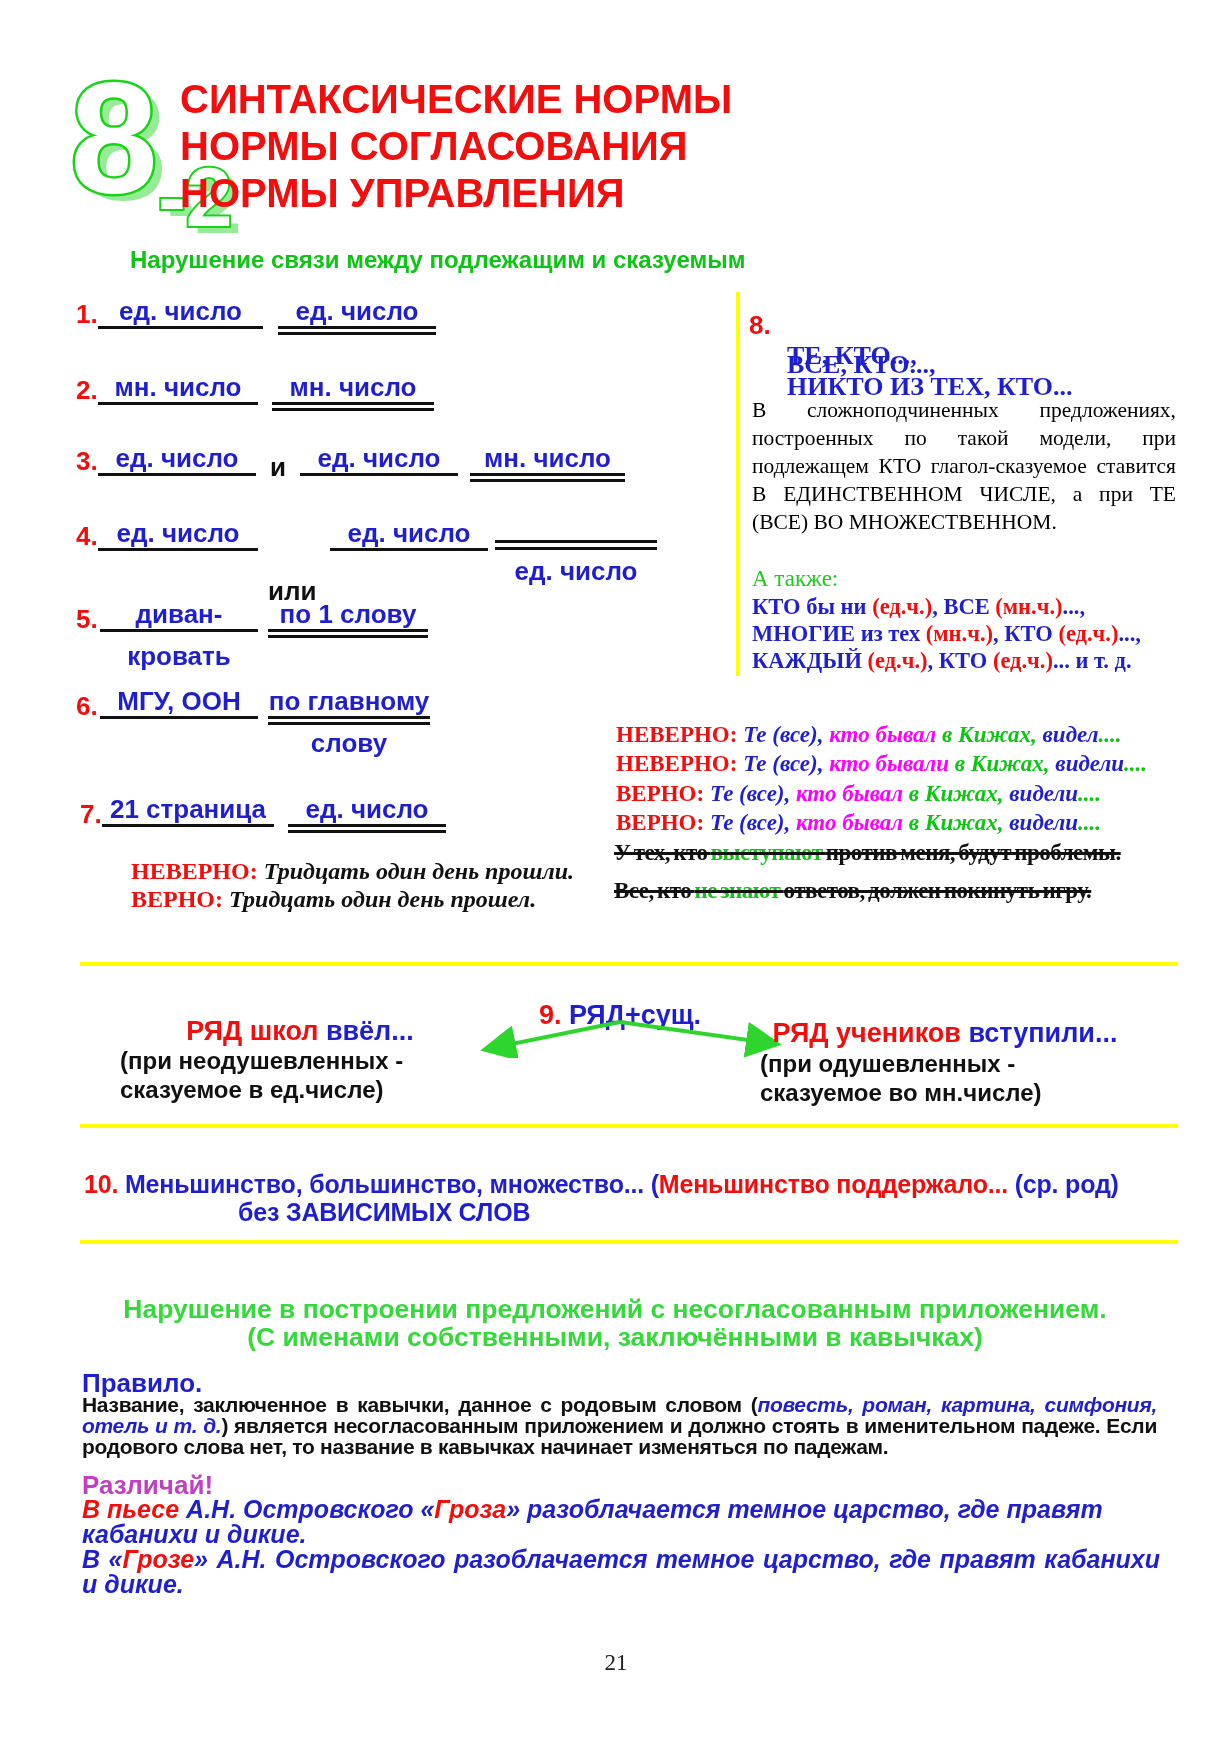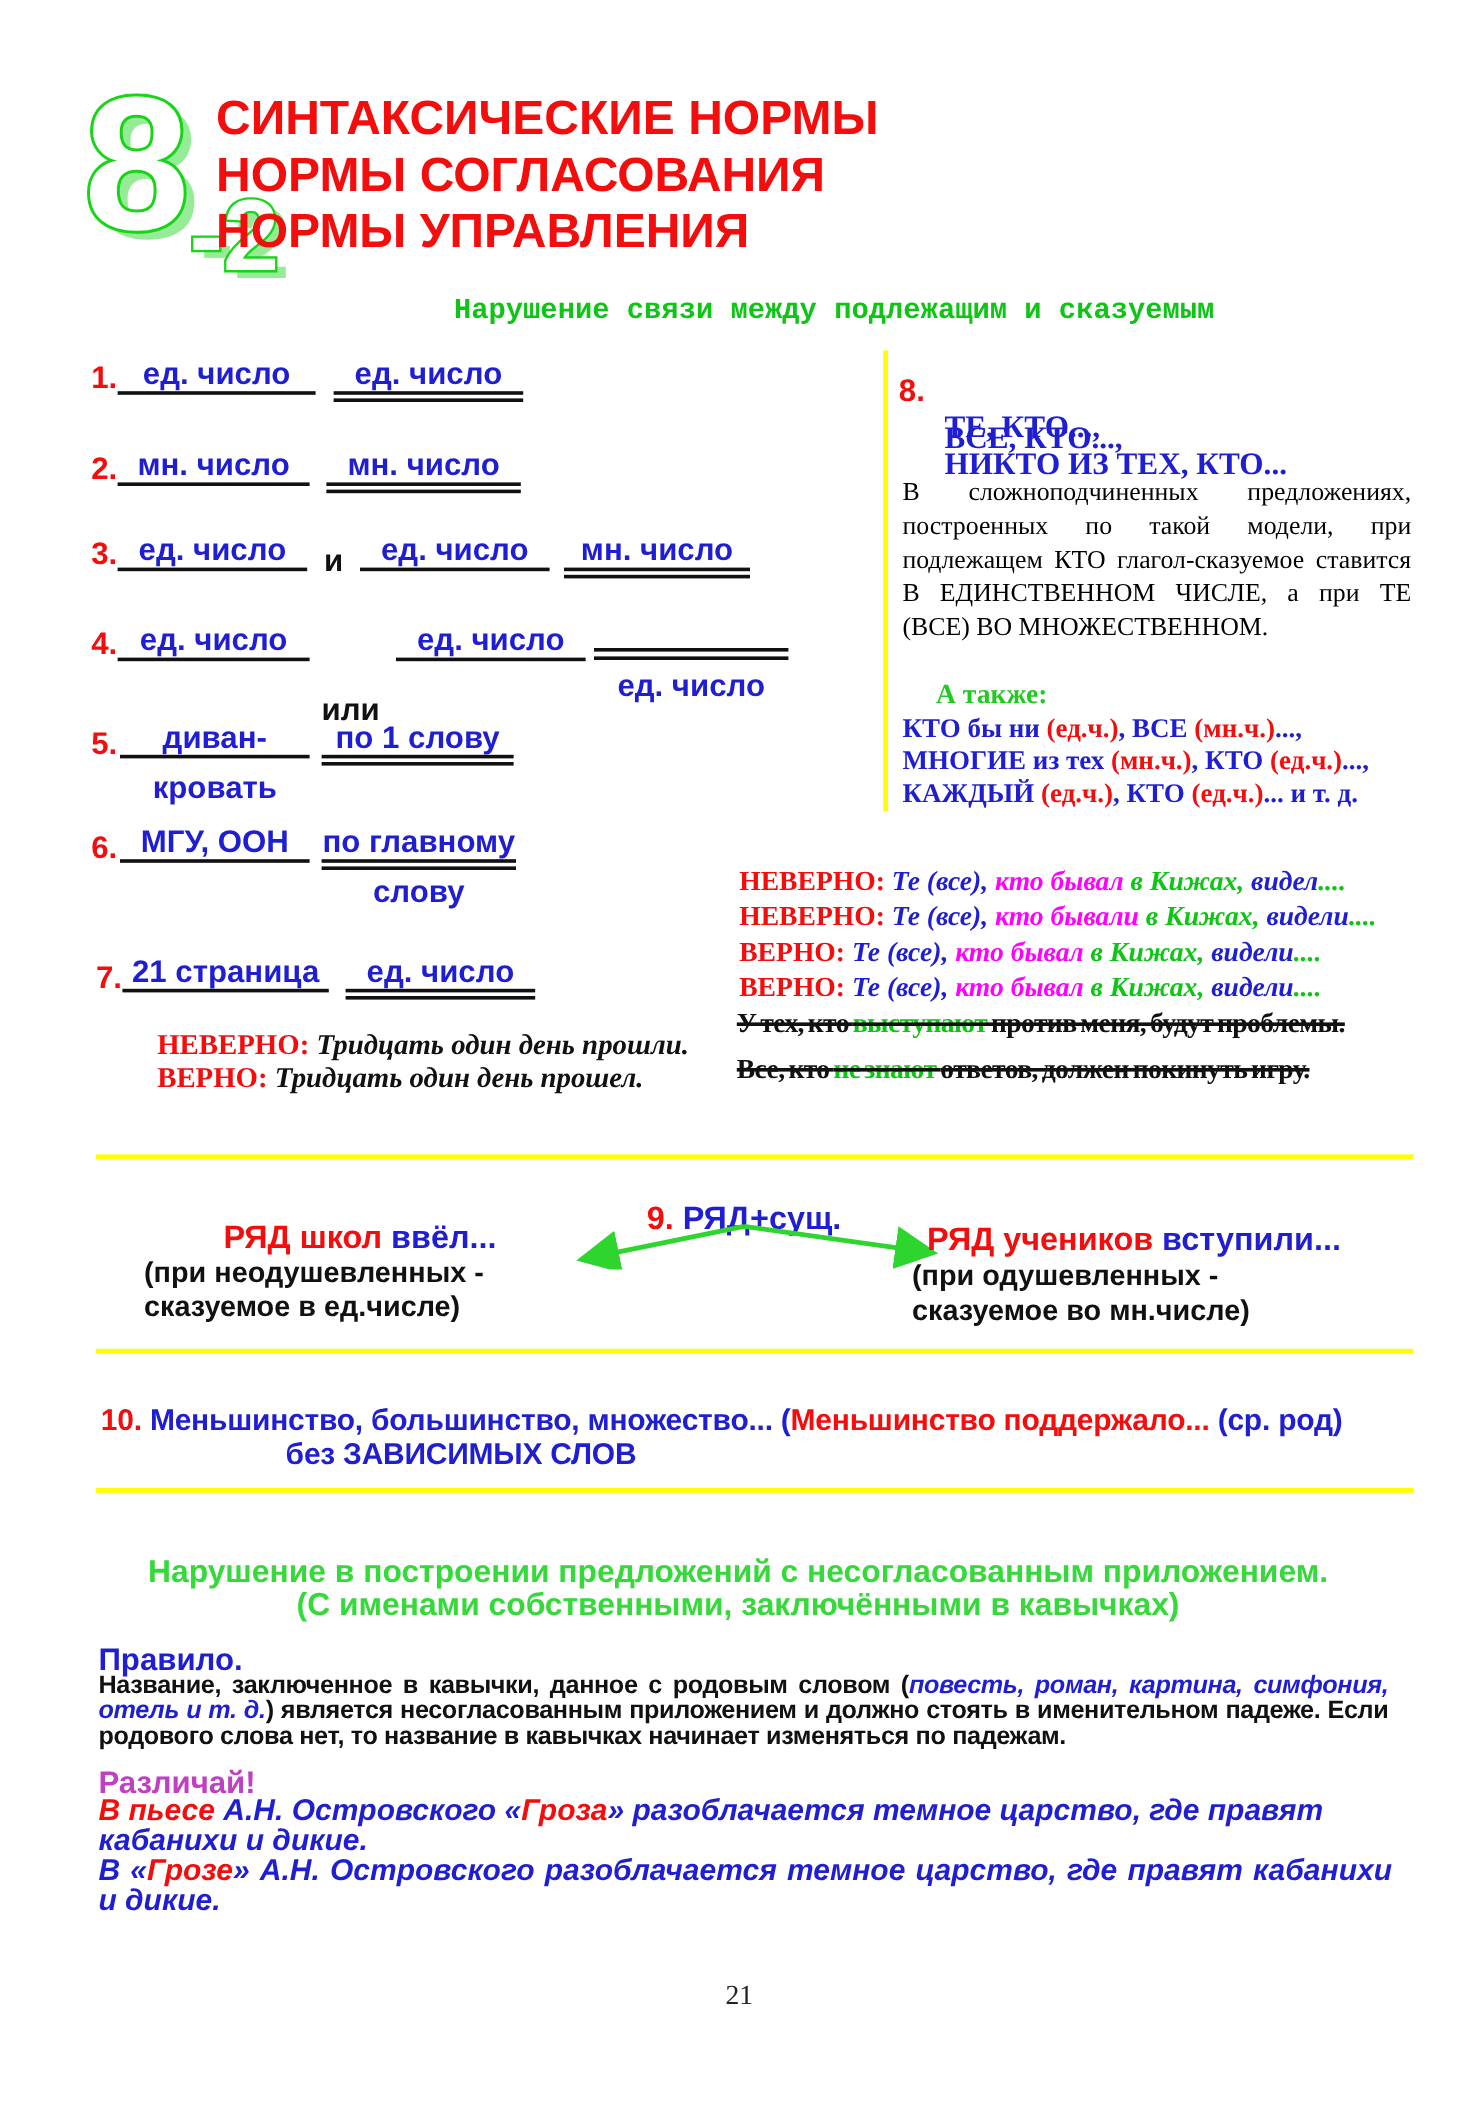"Нарушение связи между подлежащим и" .subtitle { font-family: Liberation Mono, monospace -> Liberation Sans, sans-serif; left: 142px -> 130px; text-align: right -> left }
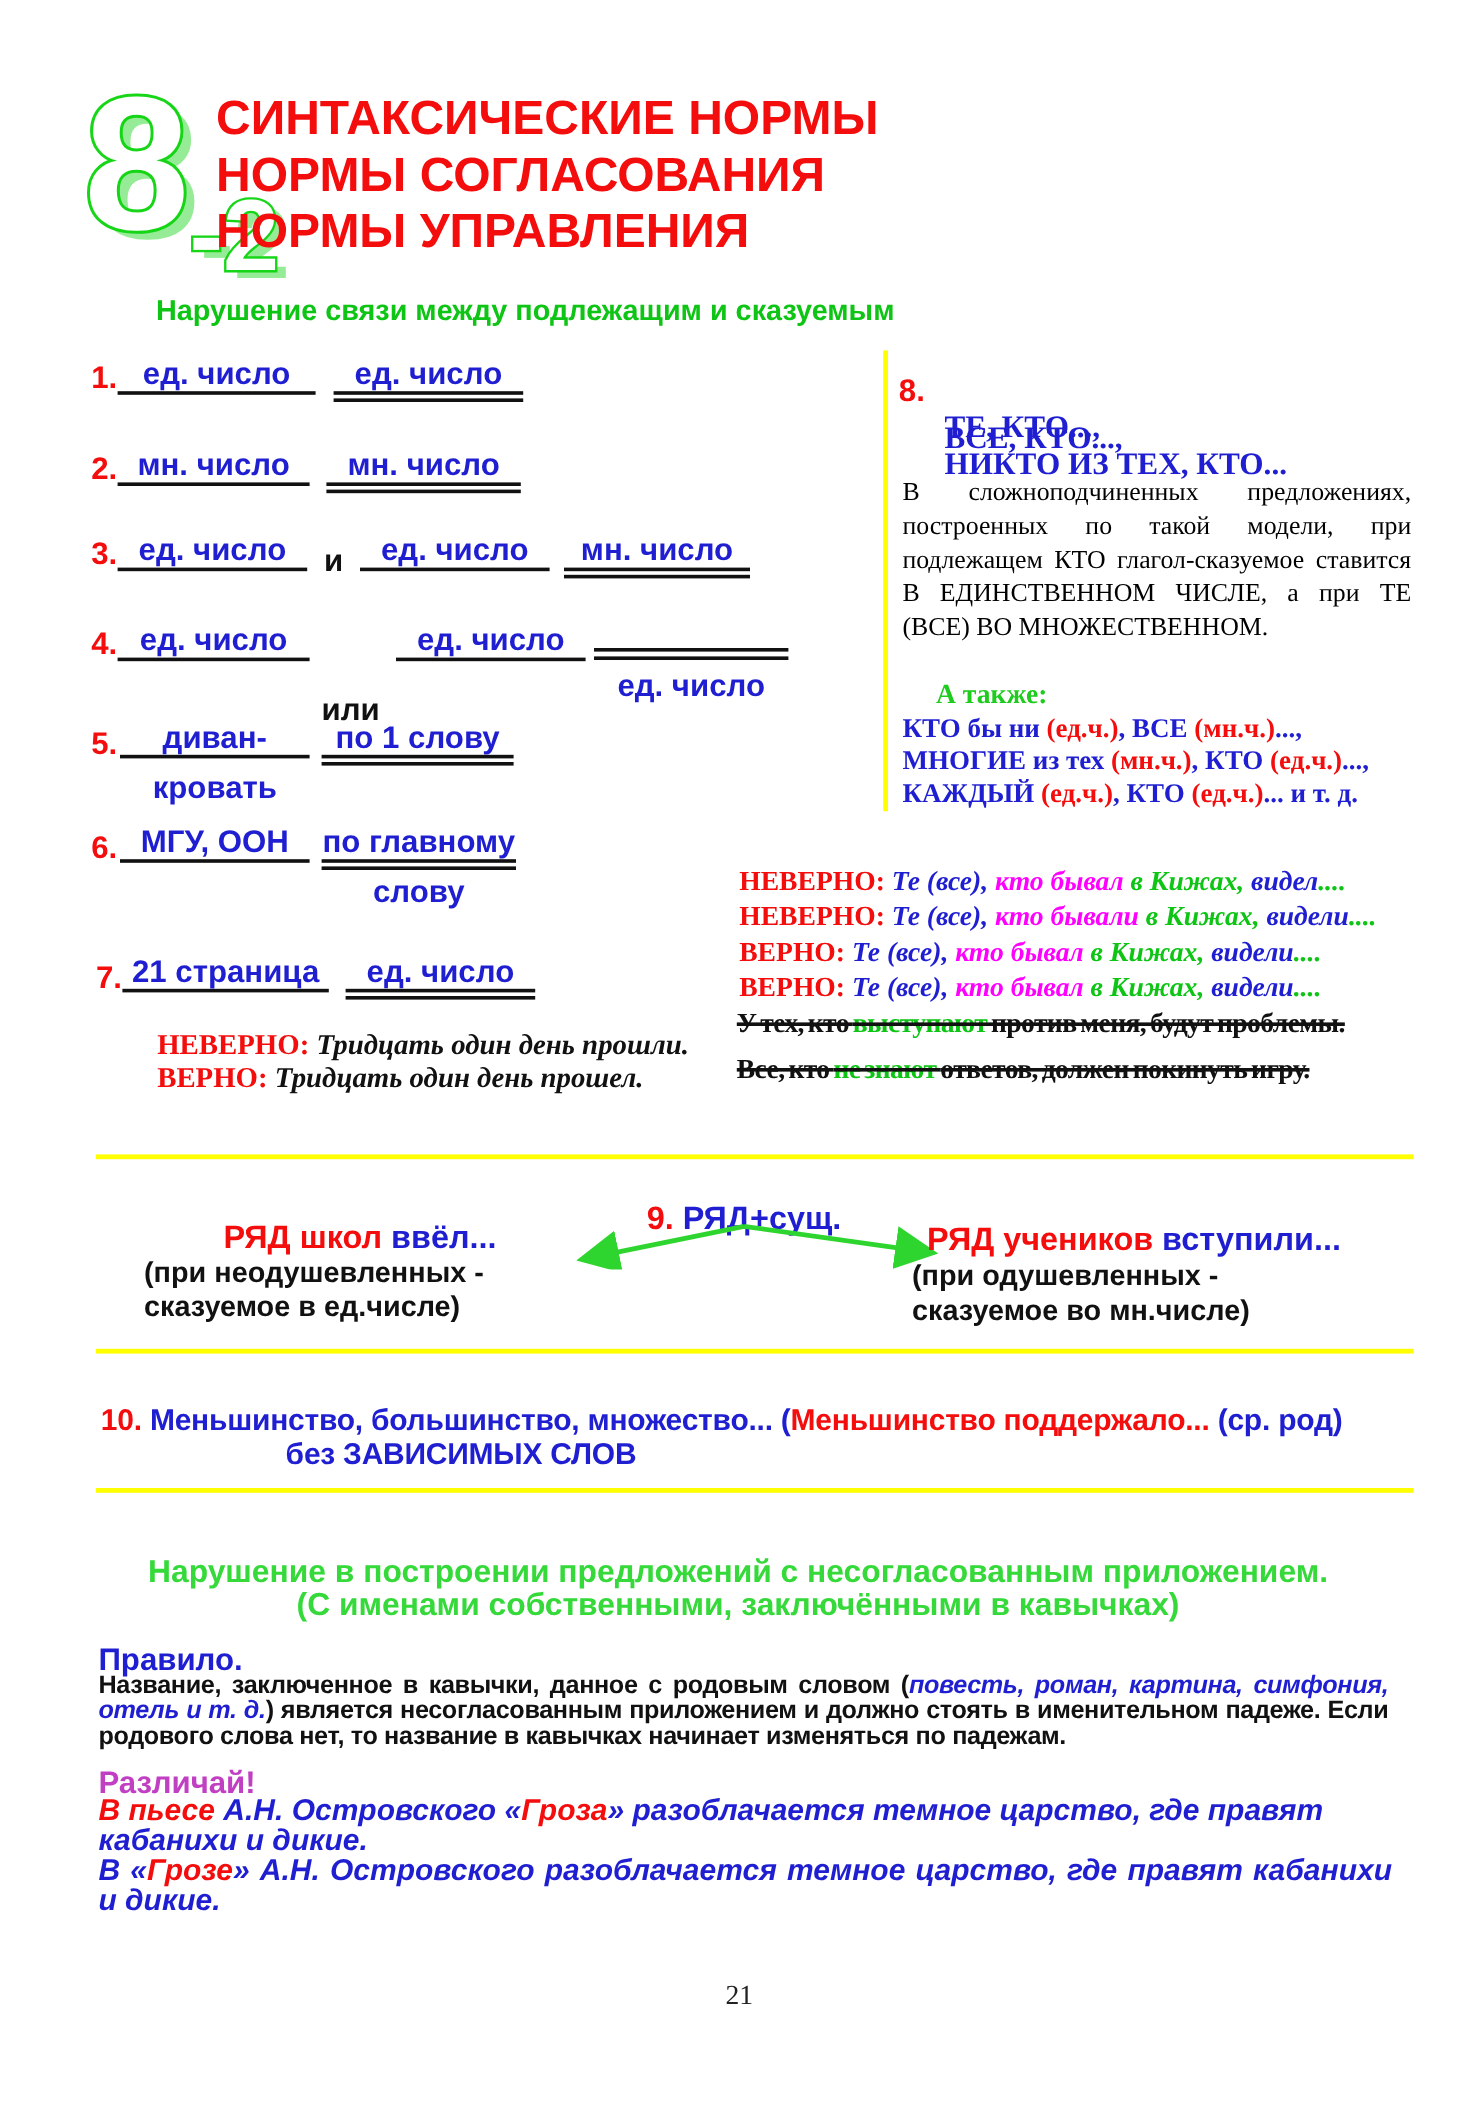"А также:" .r8also-label { font-weight: bold -> normal; margin-left: 28px -> none }
